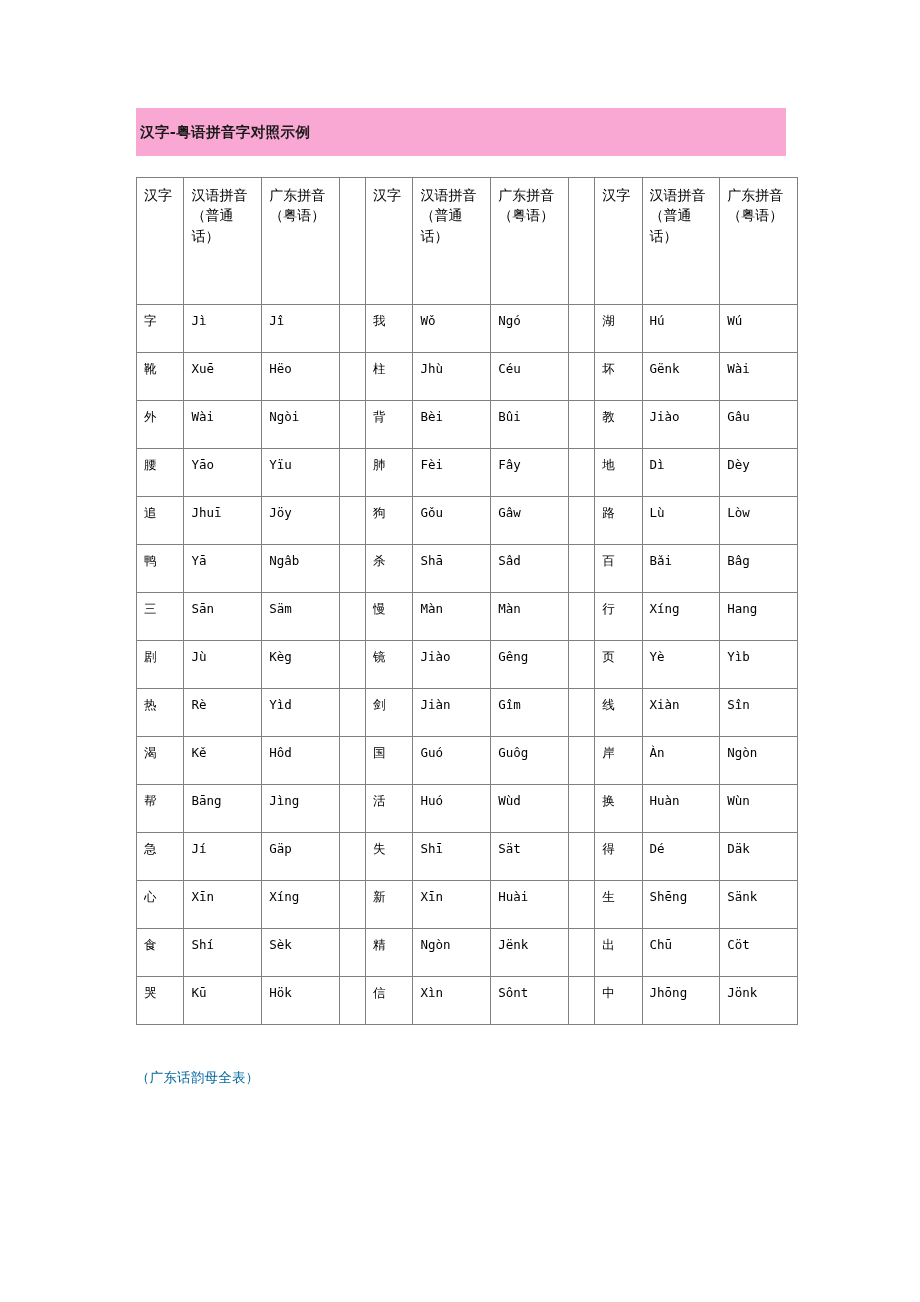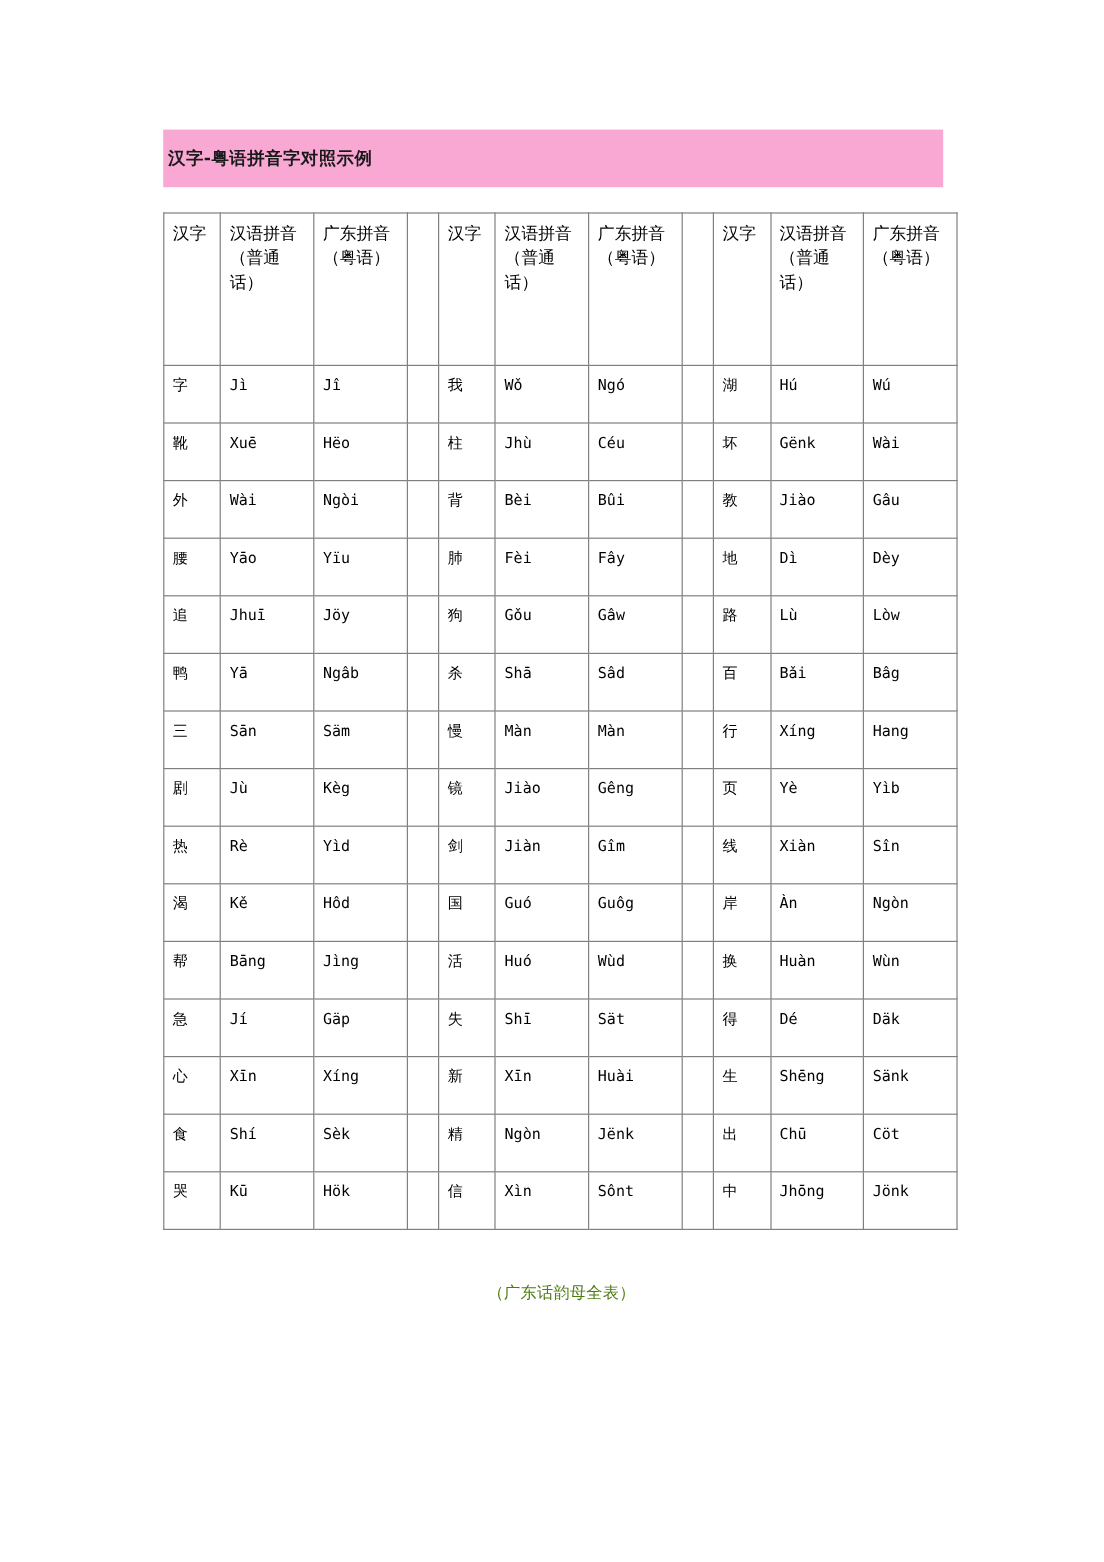"（广东话韵母全表）" .footer-note { color: #4d7c0f -> #0369a1; text-align: center -> none }
